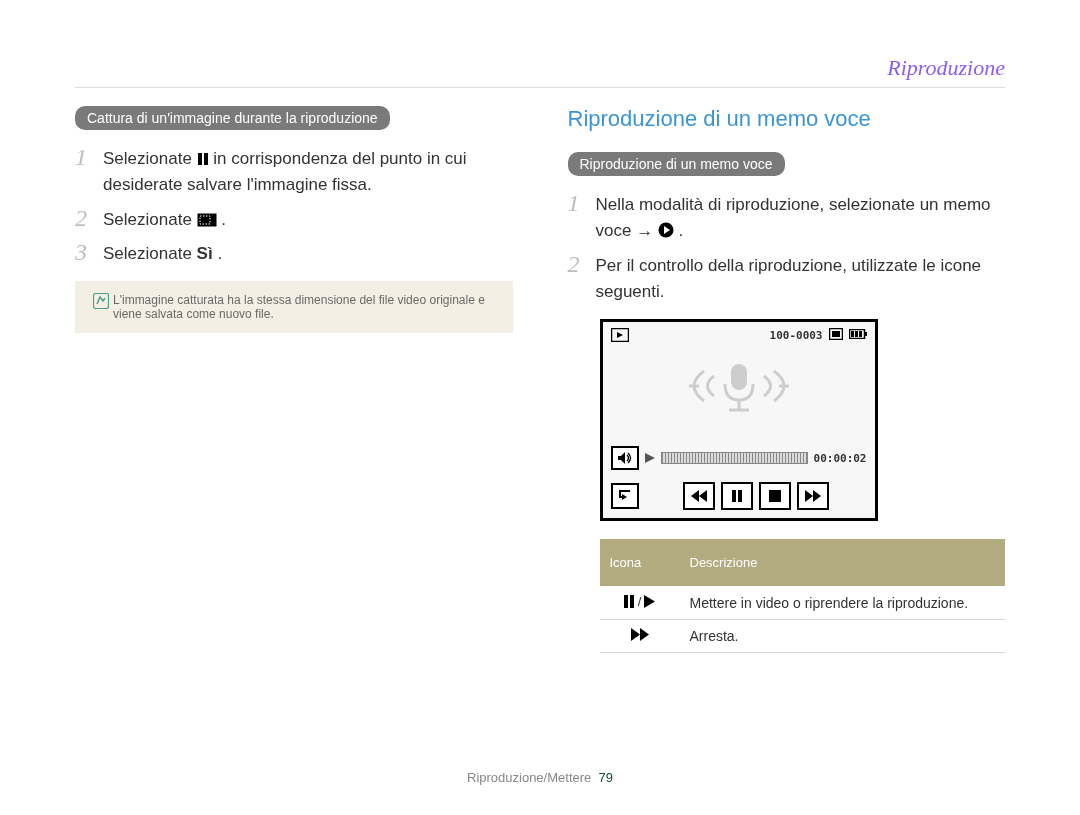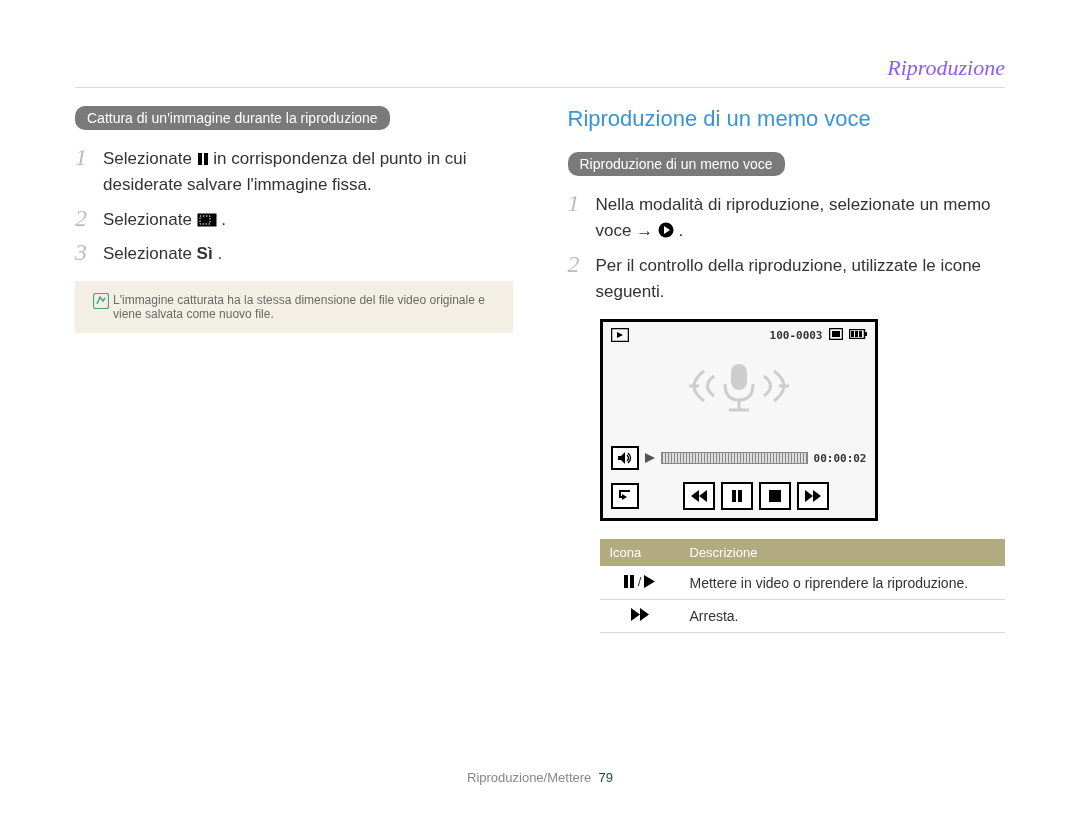"Icona" table.icon-table th { padding: 6px 10px -> 16px 10px }
